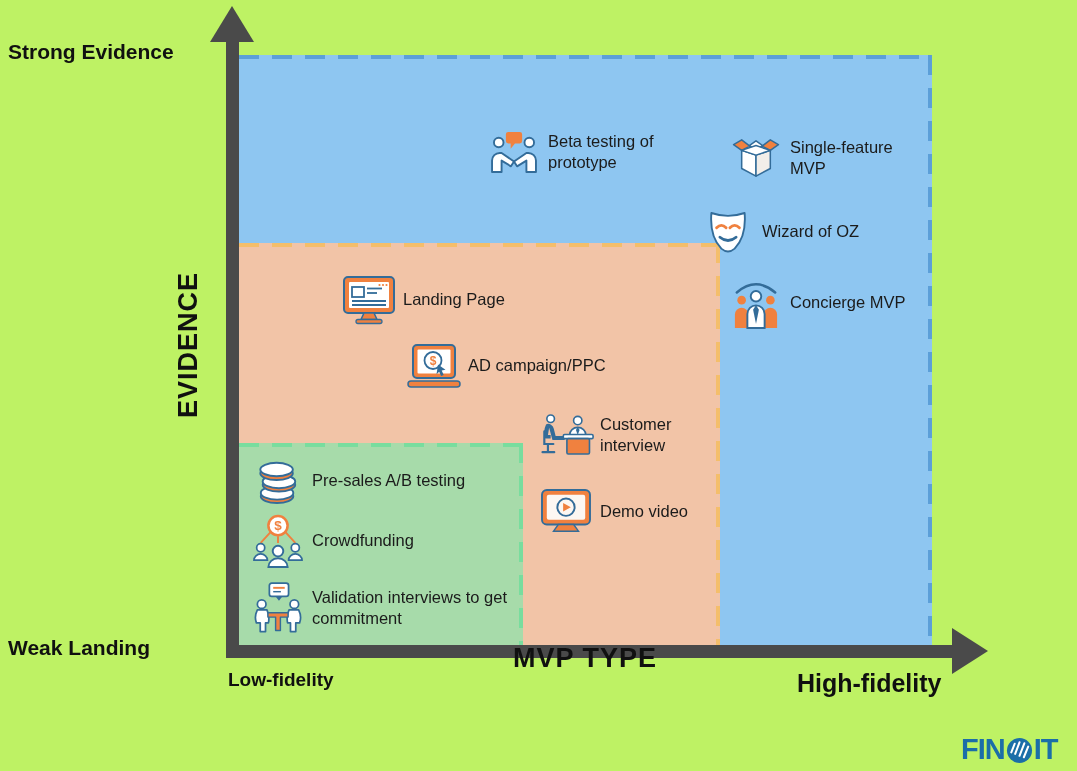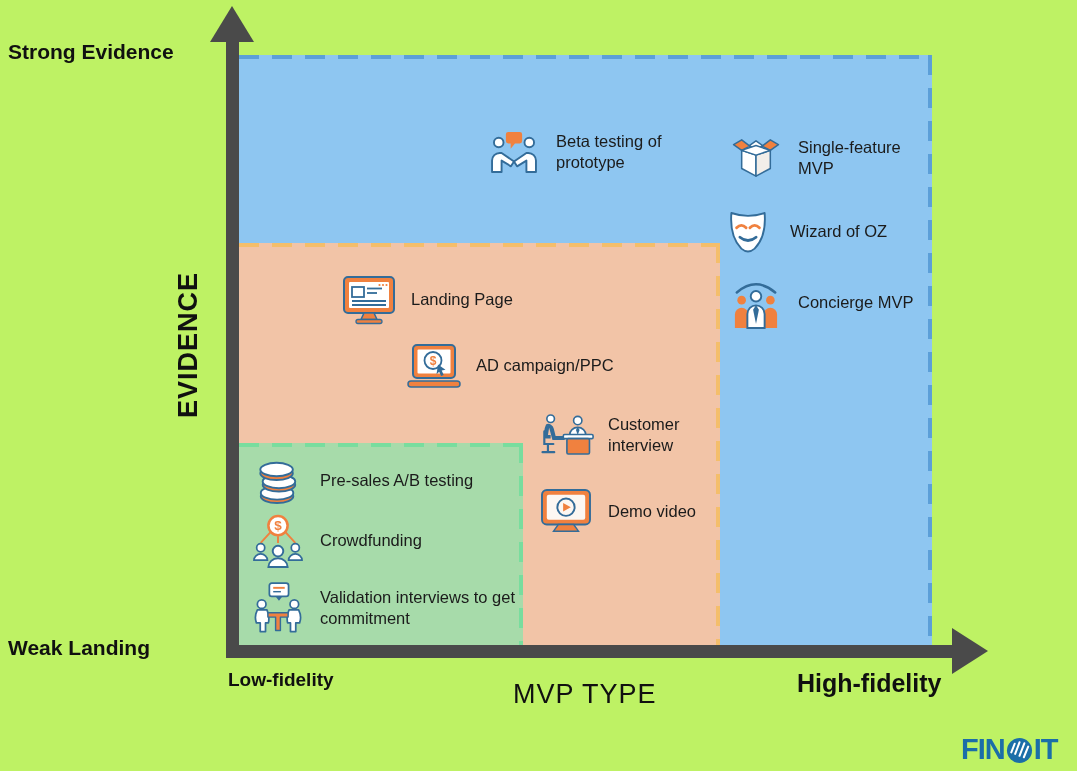"Beta testing of prototype" .item { gap: 14px -> 6px }
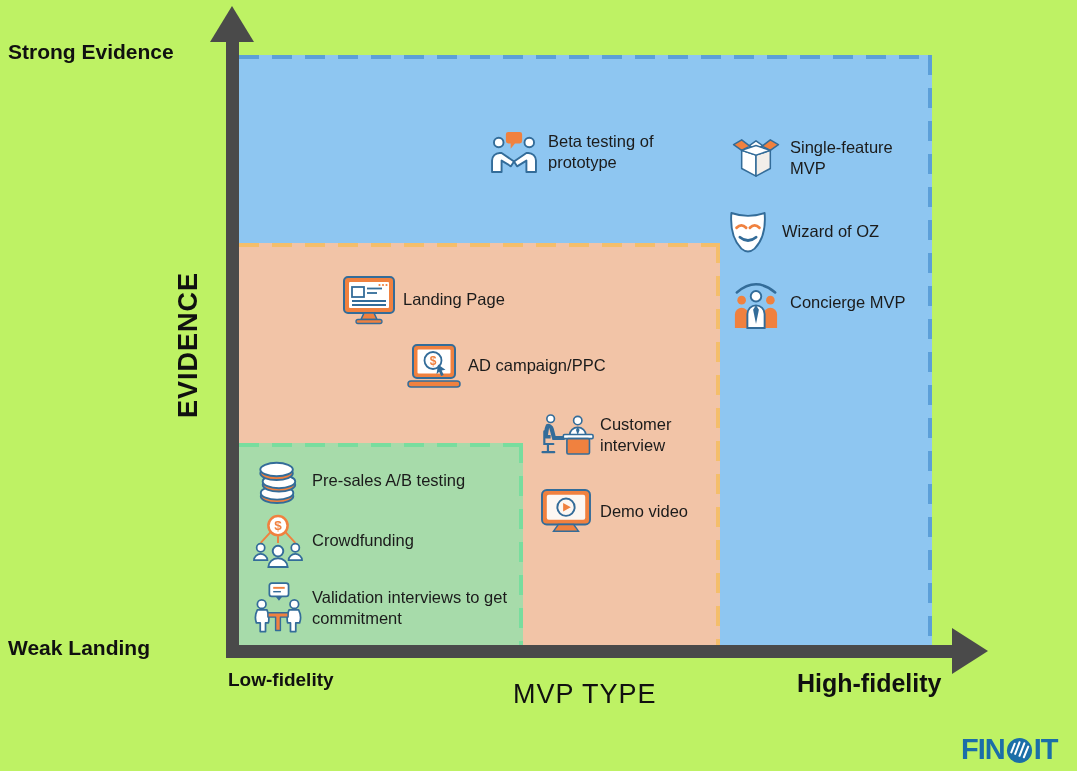"Wizard of OZ" #item-wizard { left: 720px -> 700px }
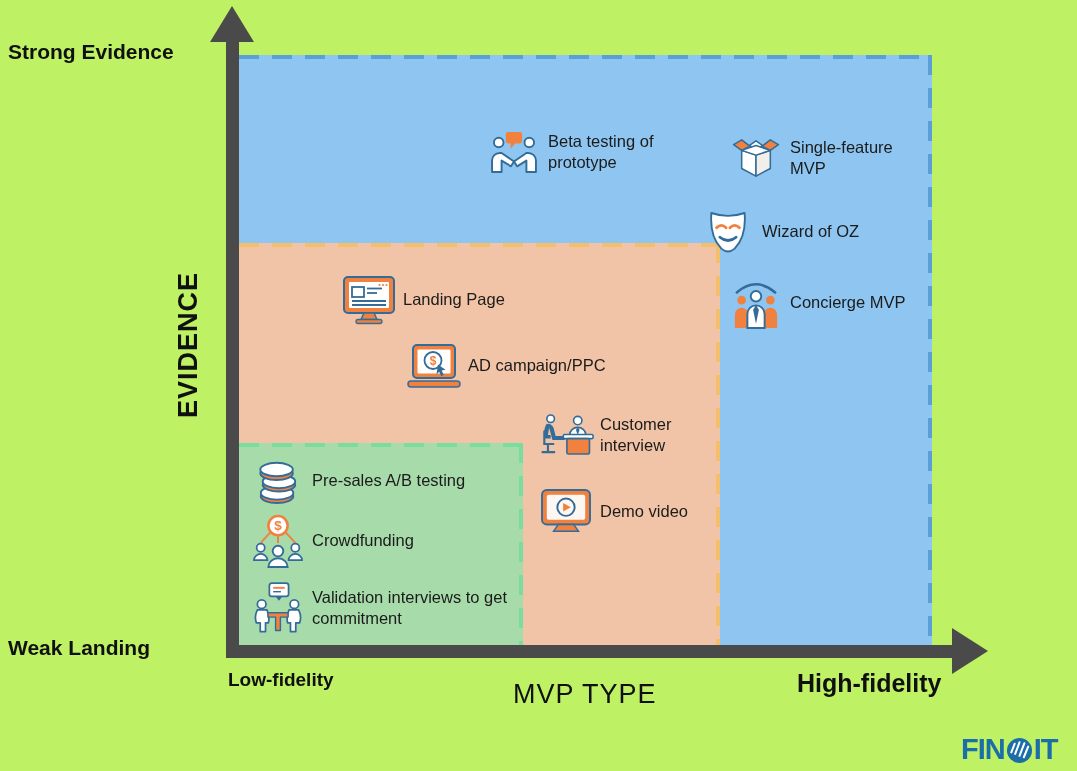"MVP TYPE" #mvp-type { font-weight: 400 -> 700; top: 679px -> 643px }
